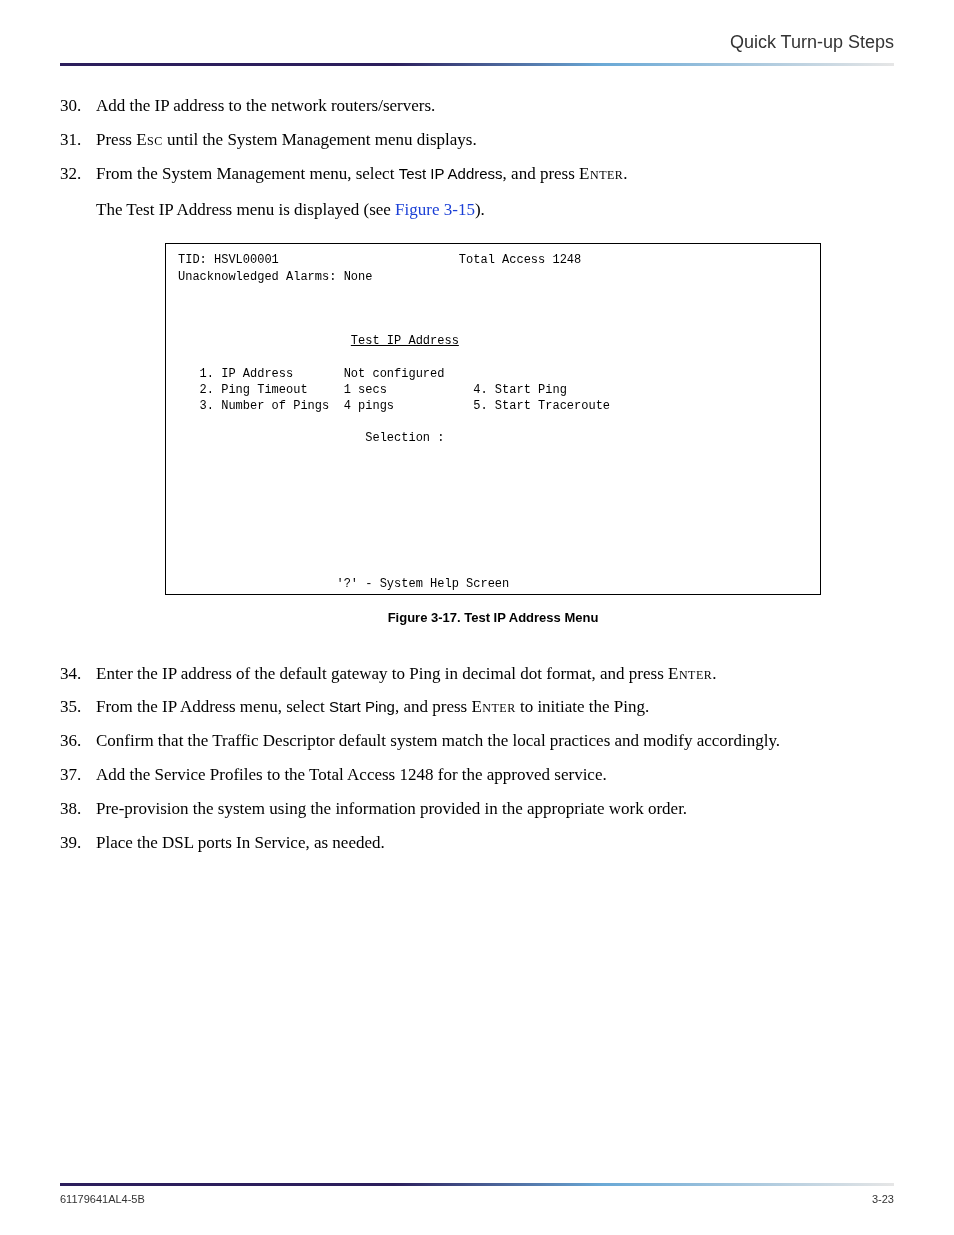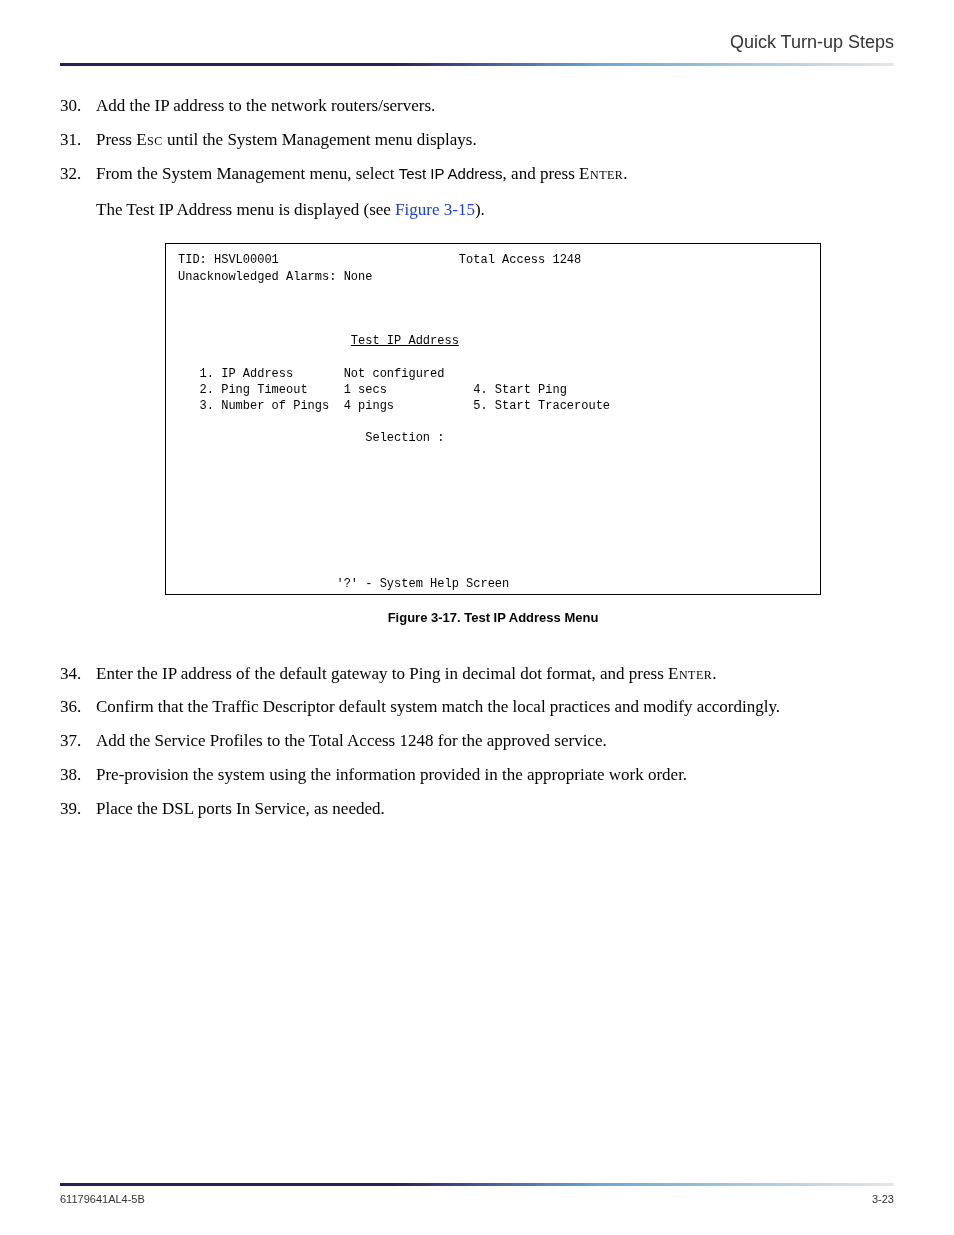"35." li { html: none -> <li> <span>35.</span> <span> <span>From the IP Address menu, select </span><span>Start Ping</span><span>, and press </span><span>Enter</span><span> to initiate the Ping.</span> </span> </li> }
